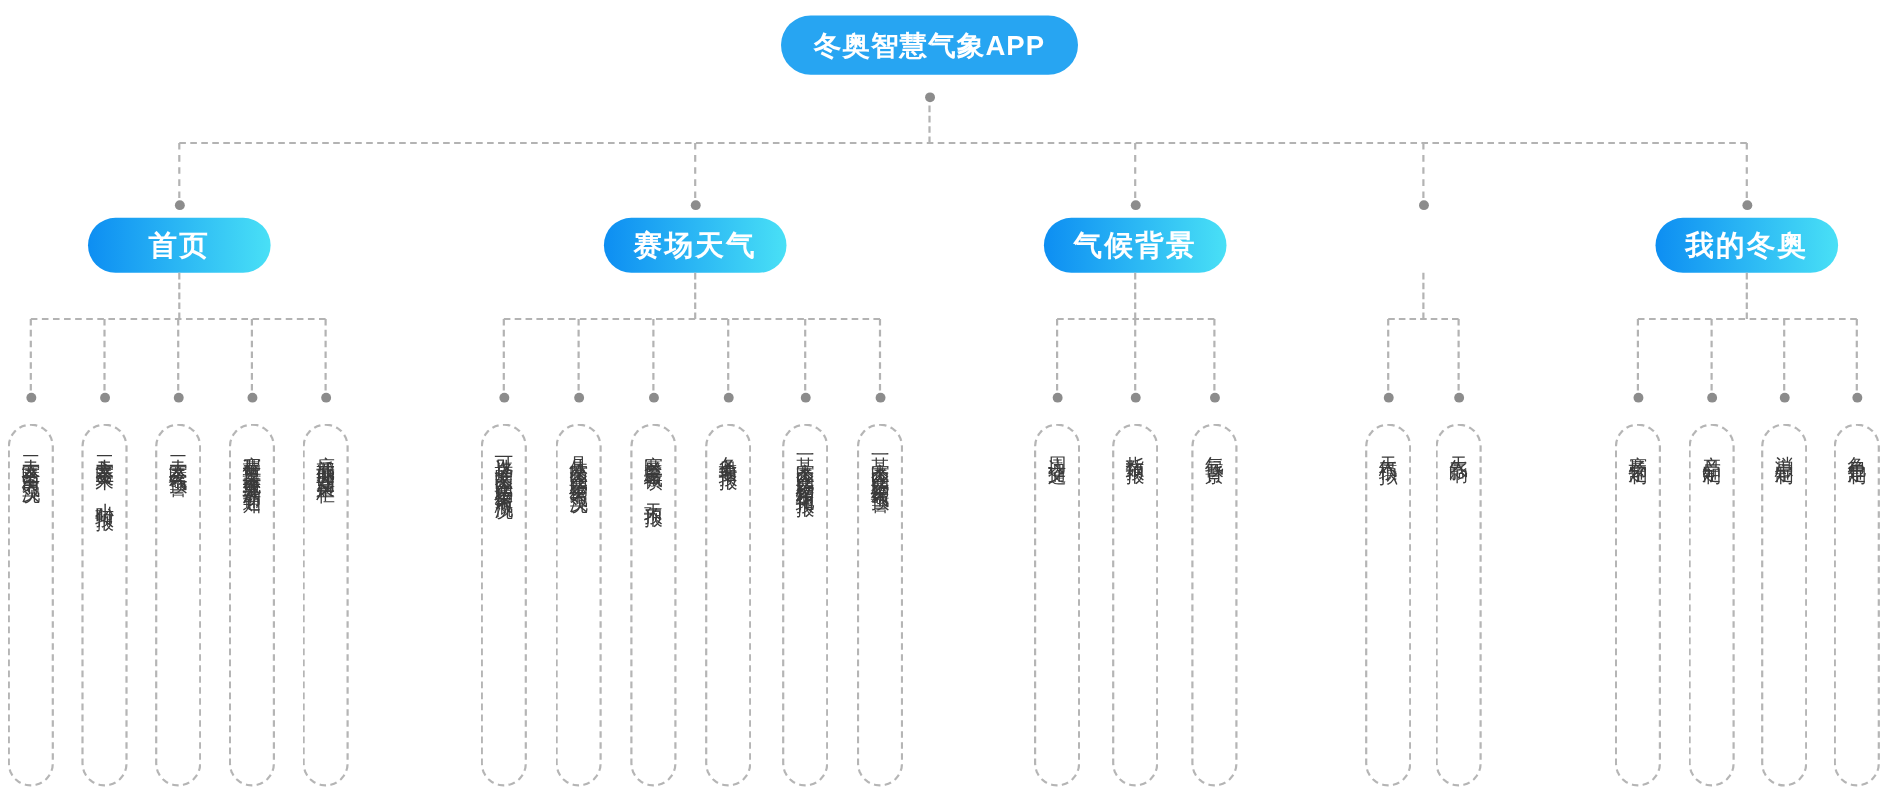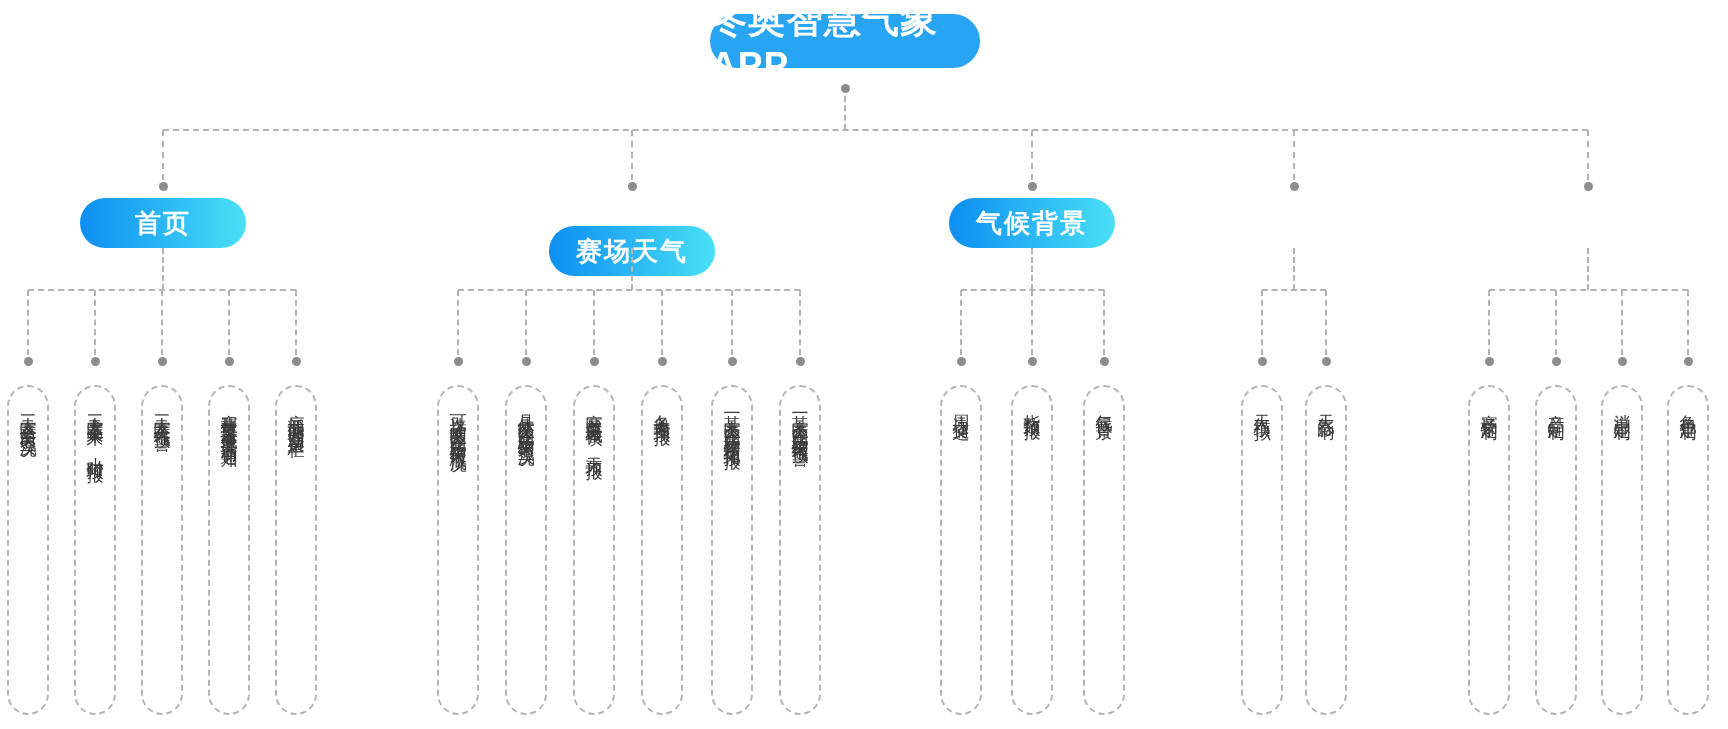"冬奥智慧气象APP" .root-pill { font-size: 37px -> 25px }
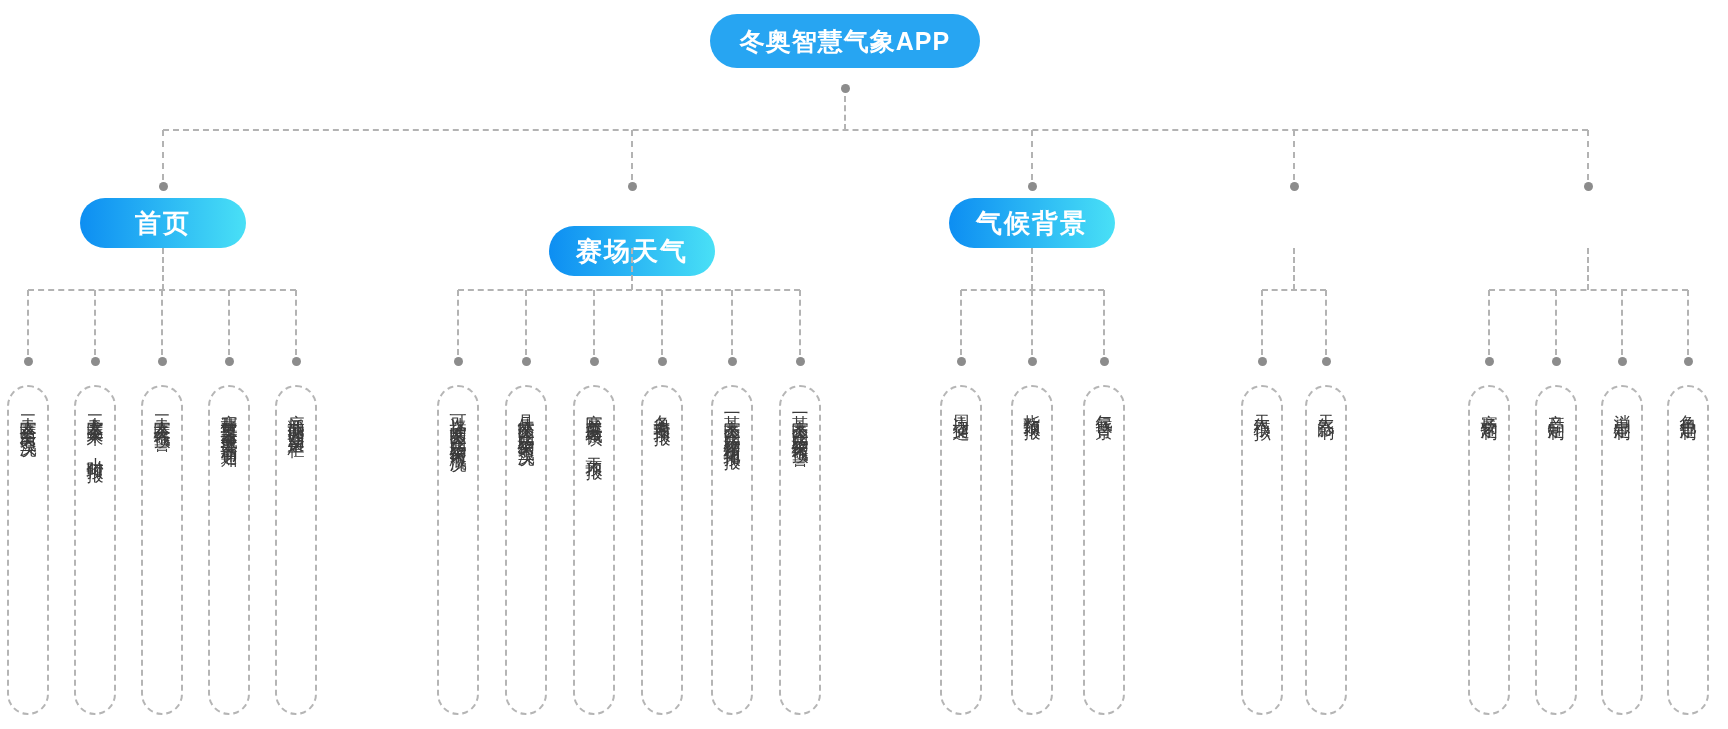"赛场天气" div.pill { margin-top: 28px -> none }
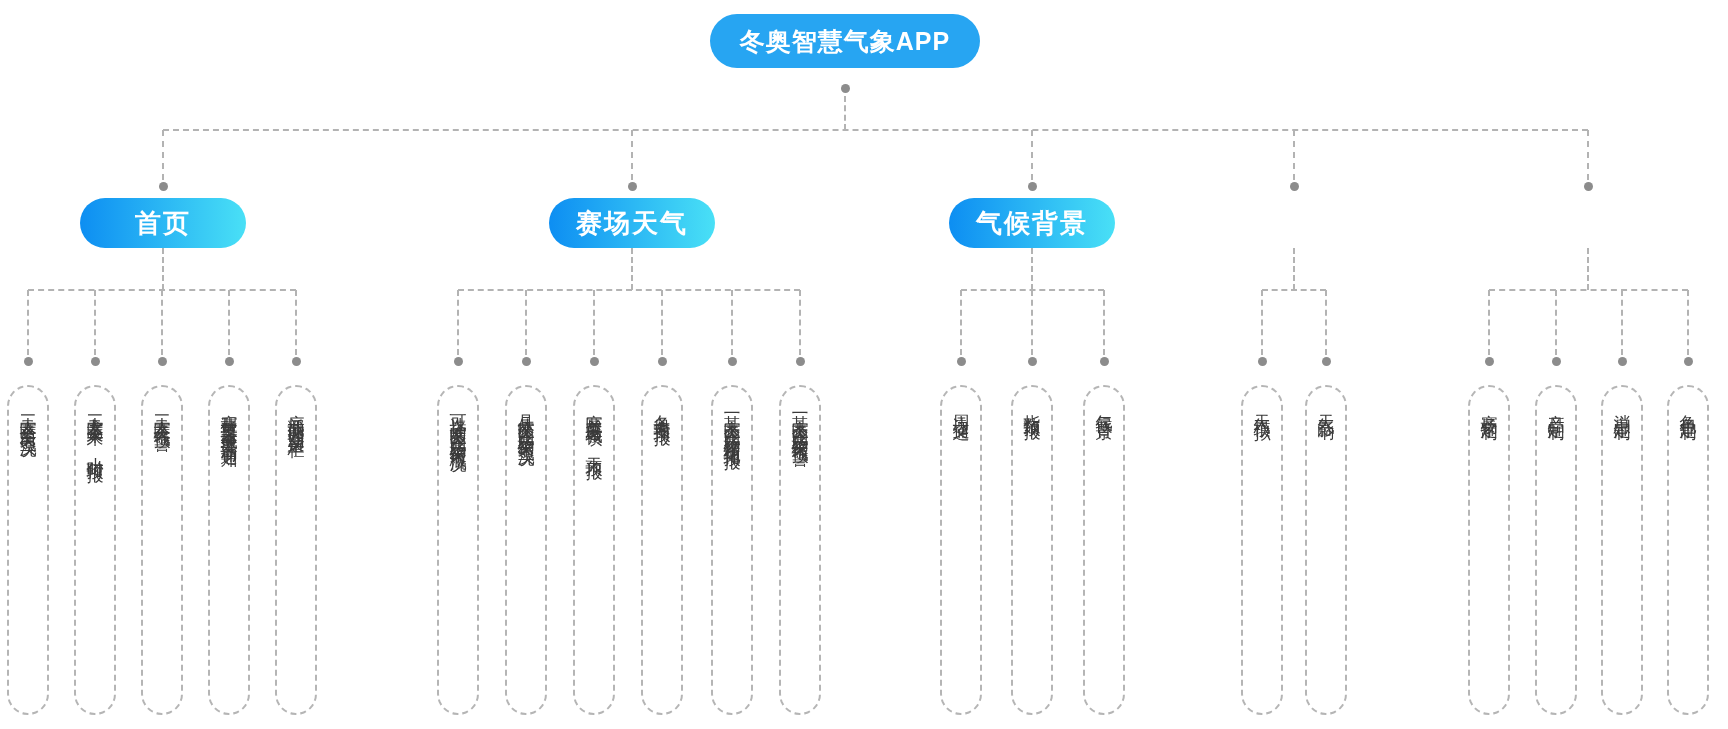"我的冬奥" div.pill { html: none -> <div> <span>我的冬奥</span> </div> }
